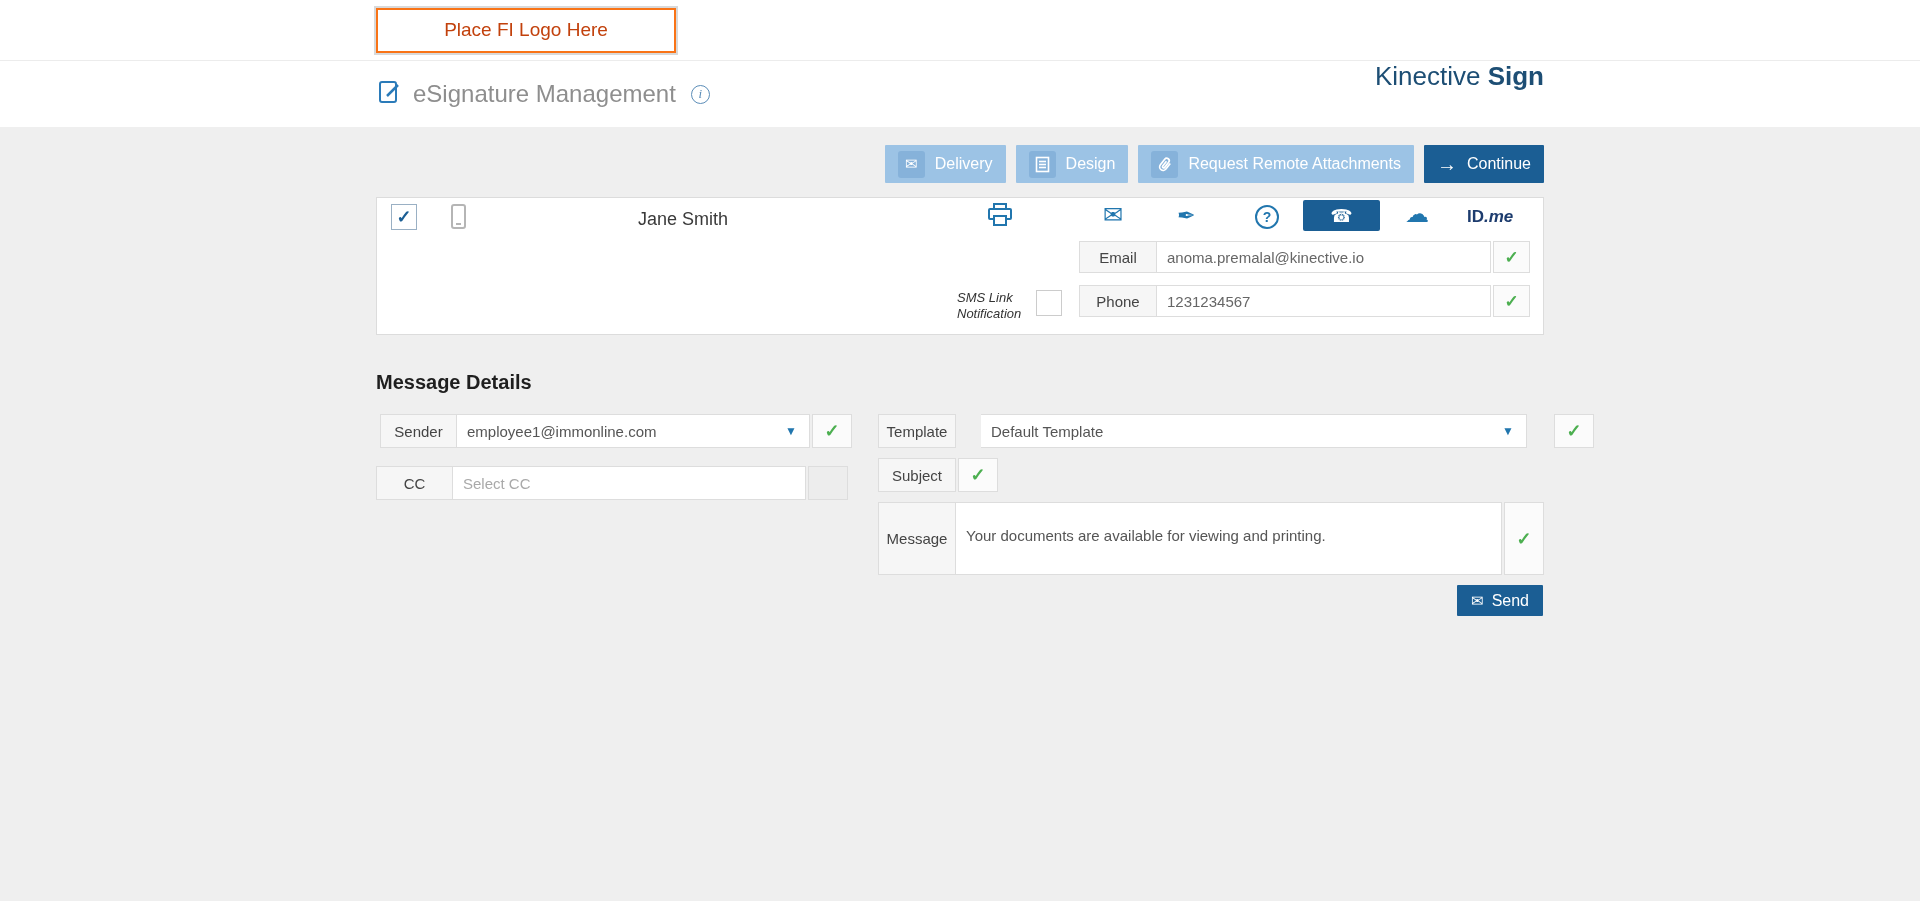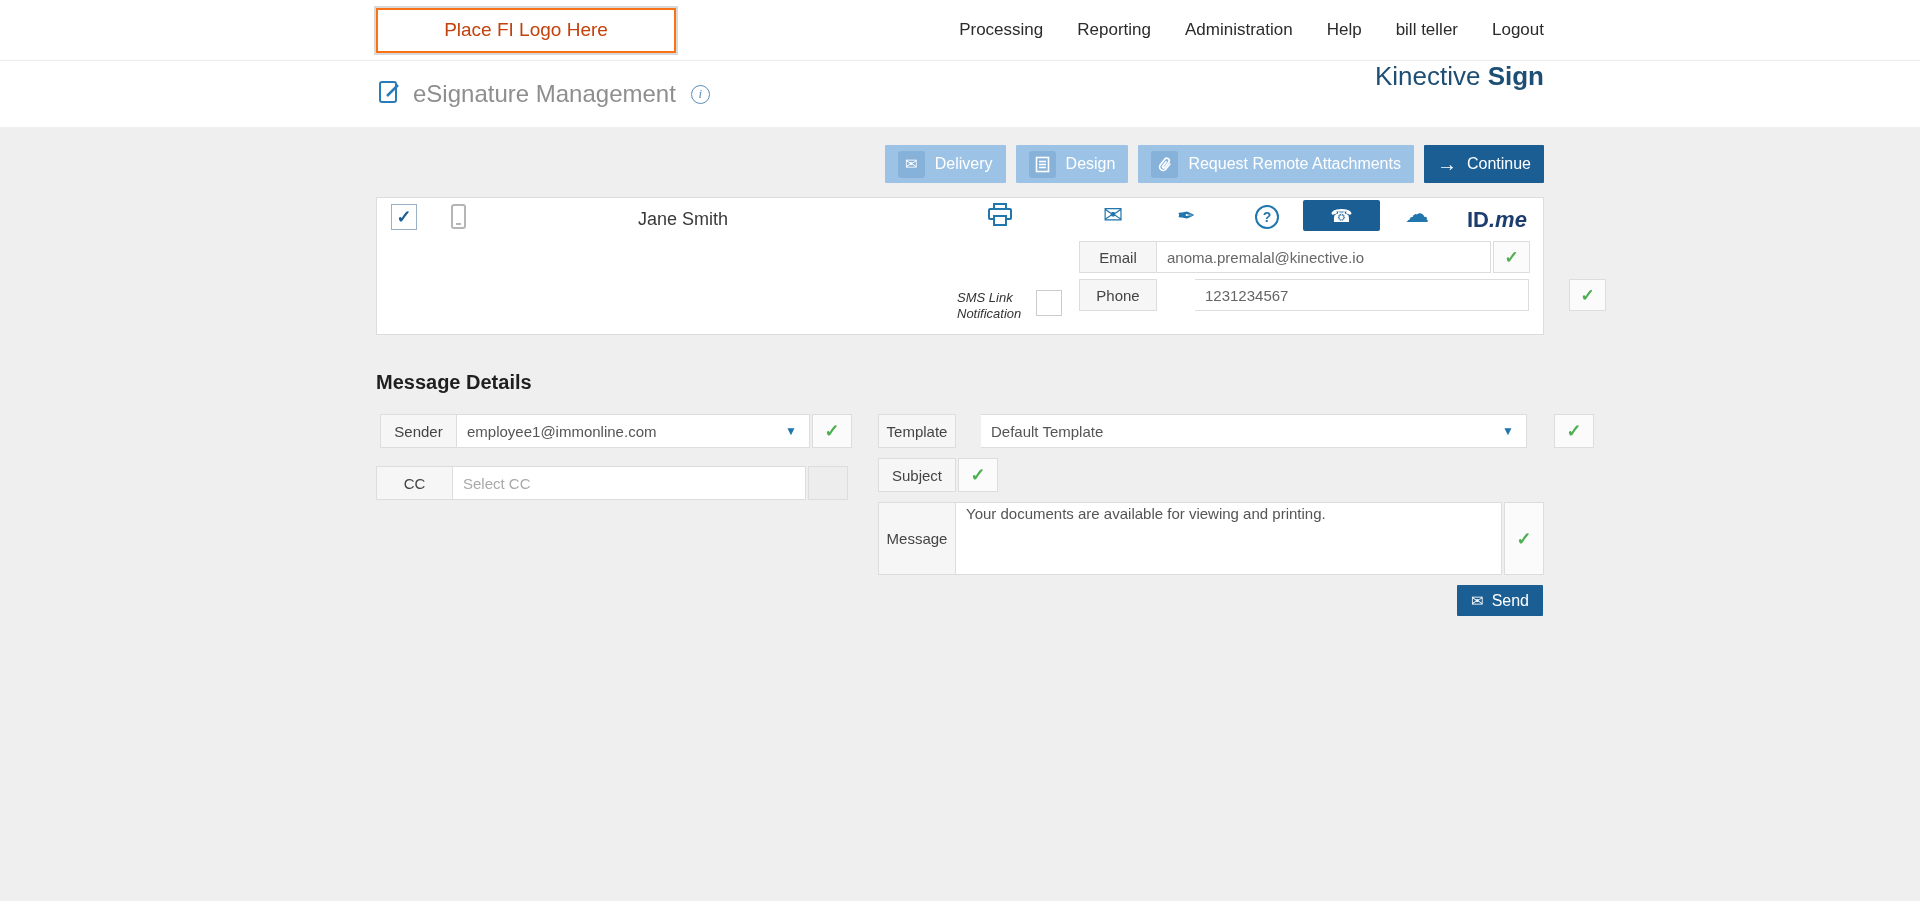"Processing" div.nav { html: <div> <span>Processing</span> <span>Reporting</span> <span>Administration</span> <span>Help</span> <span>bill teller</span> <span>Logout</span> </div> -> none }
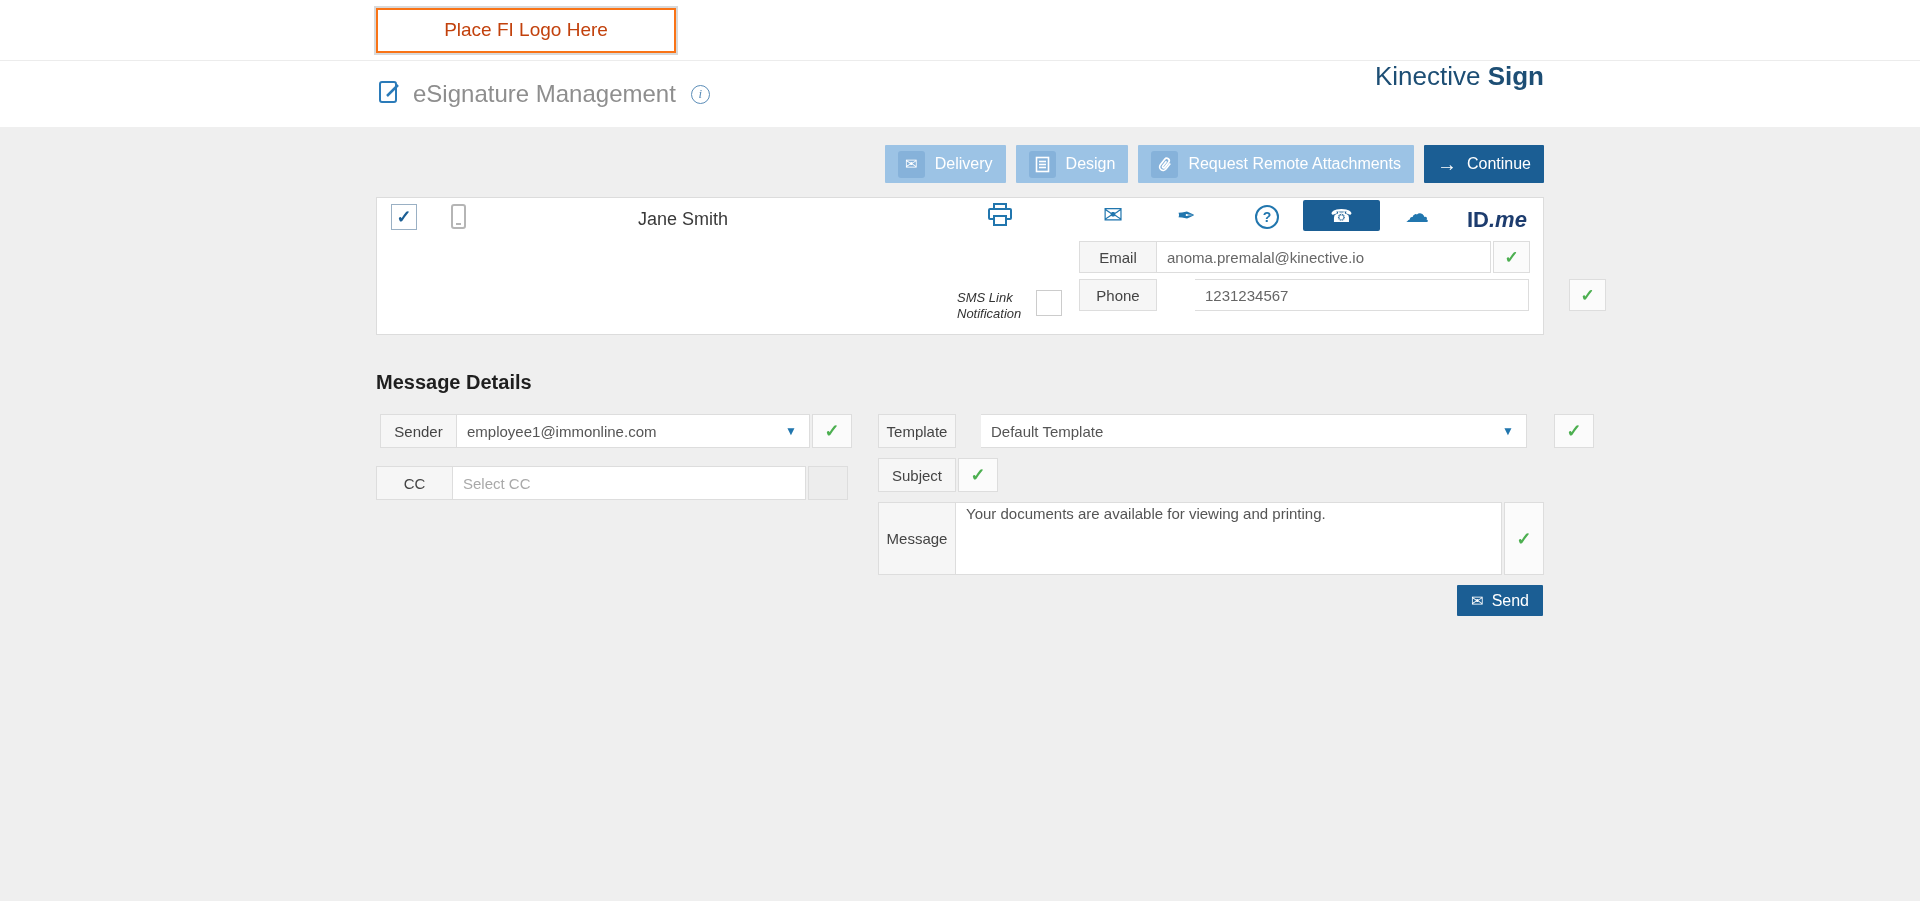"ID.me" .dm-idme { font-size: 22px -> 17px }
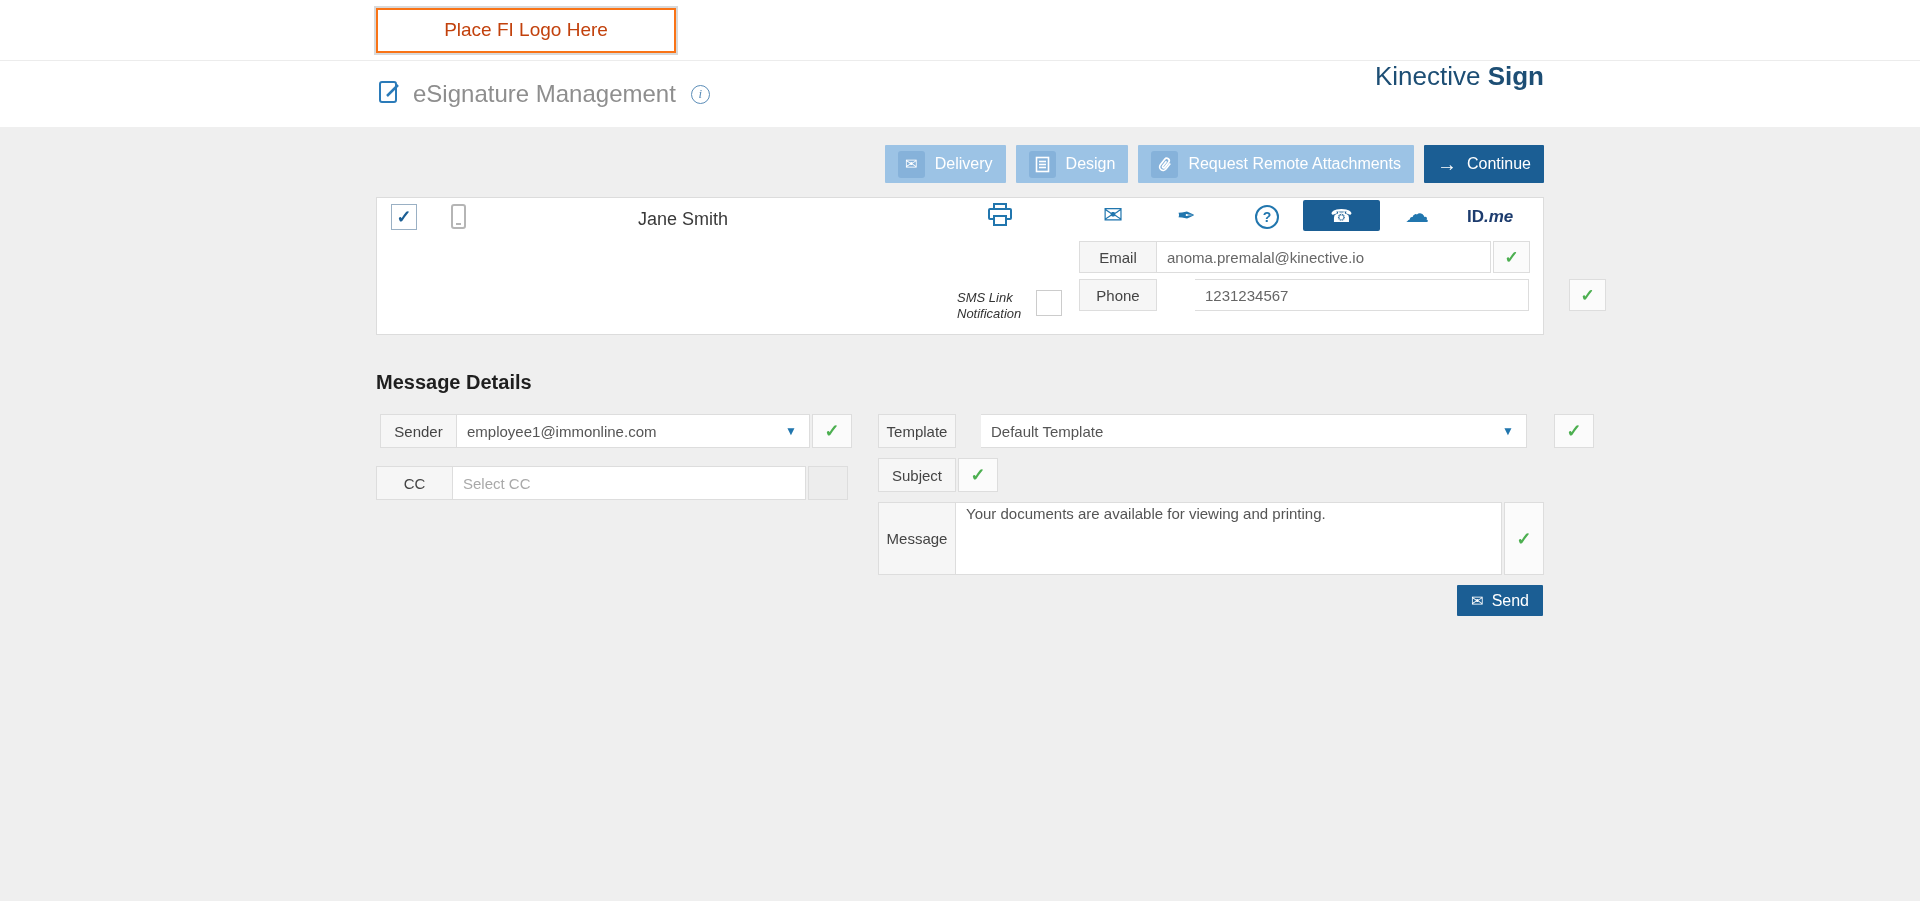"Phone" .row-phone { gap: 38px -> none; top: 81px -> 87px }
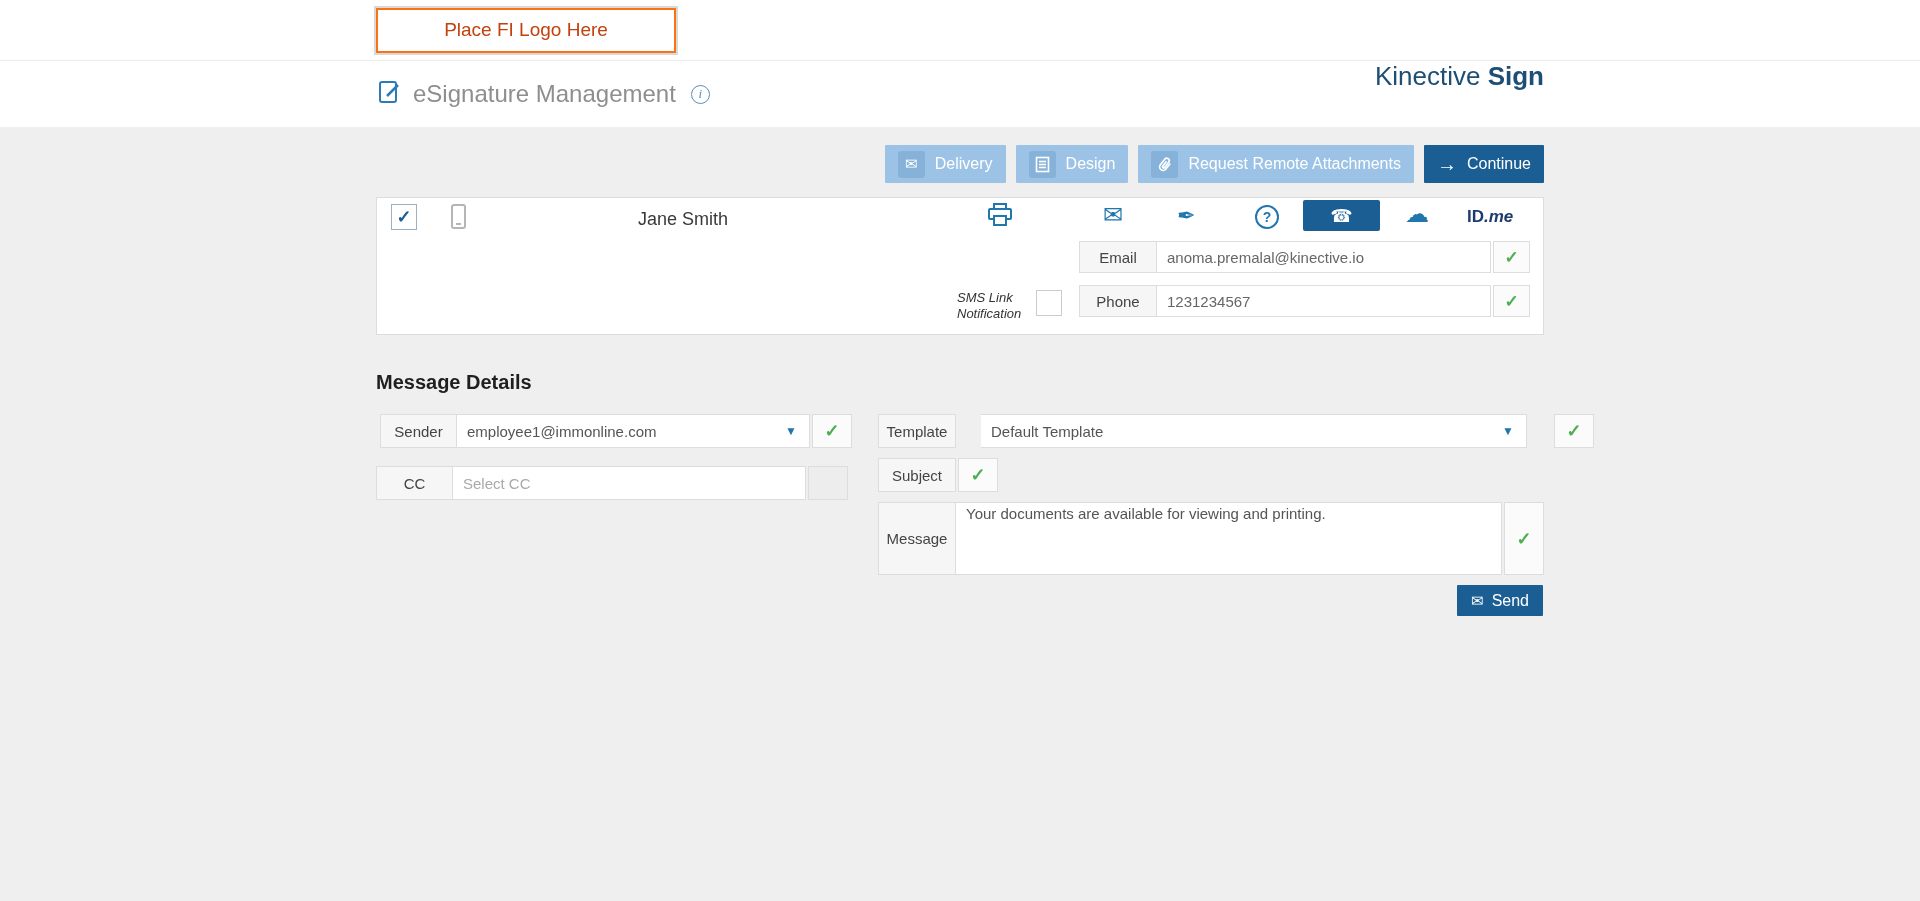"Your documents are available for" .msg-area { padding: 2px 10px -> 24px 10px }
